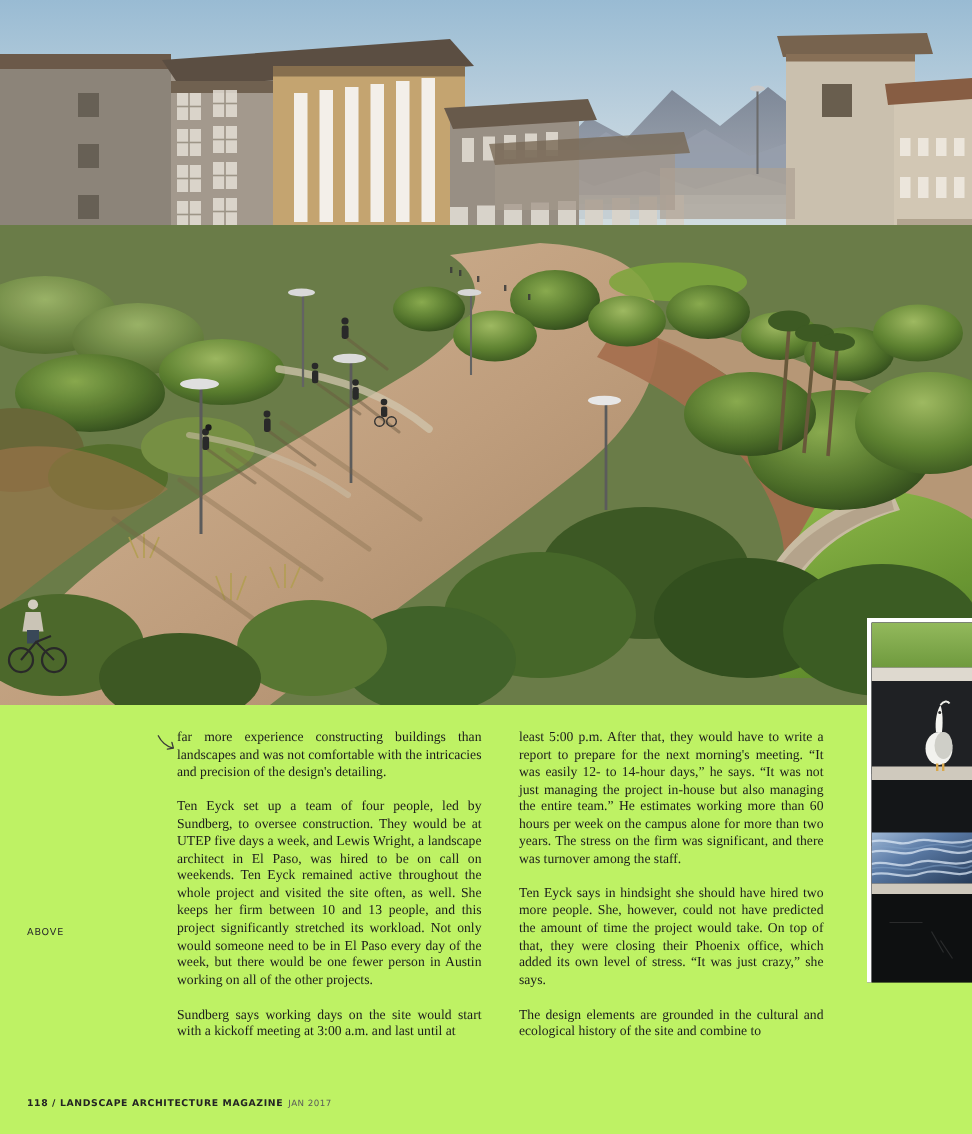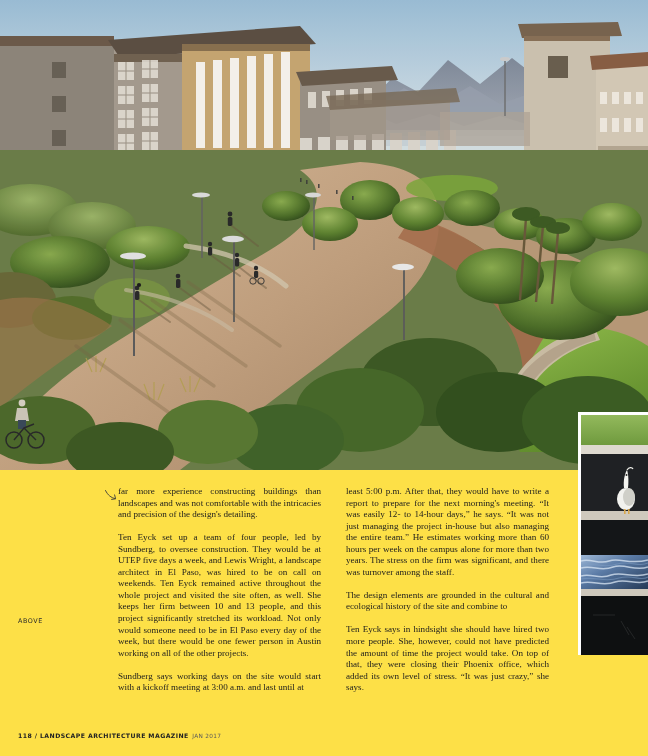"far more experience constructing" .page { background: #fde047 -> #bef264 }
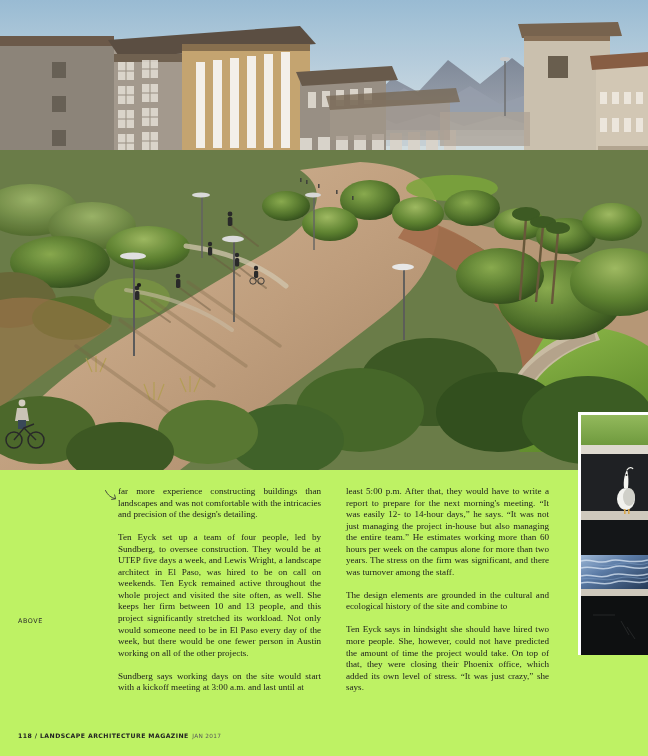"The design elements are grounded" p { order: before "Ten Eyck says in hindsight" -> after "Ten Eyck says in hindsight" }
